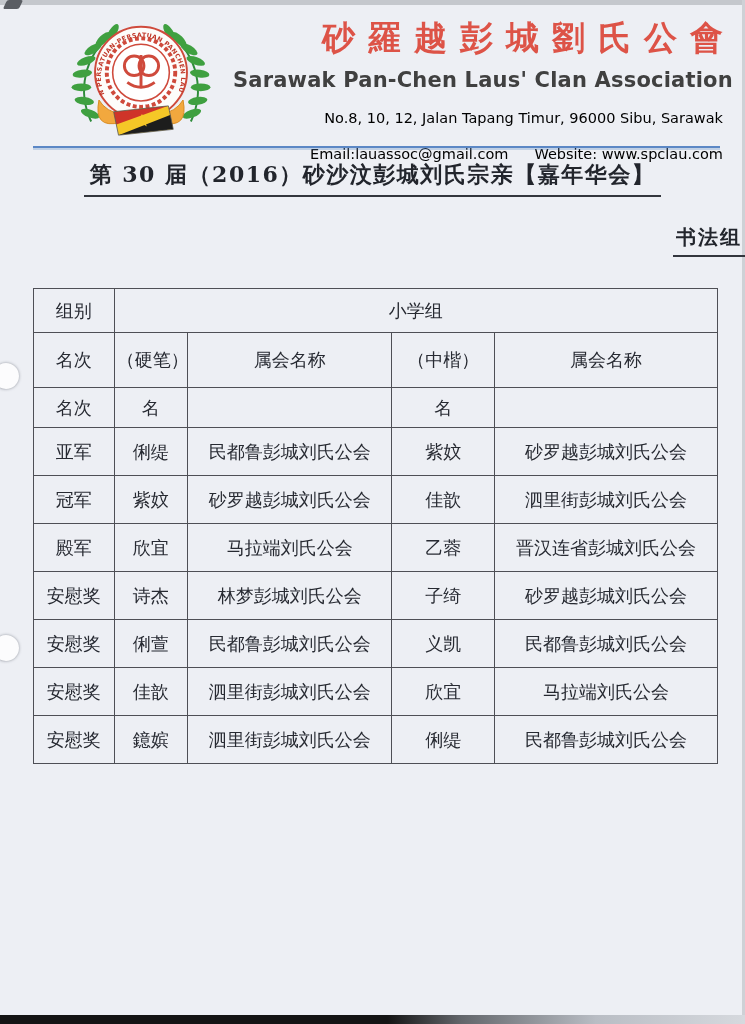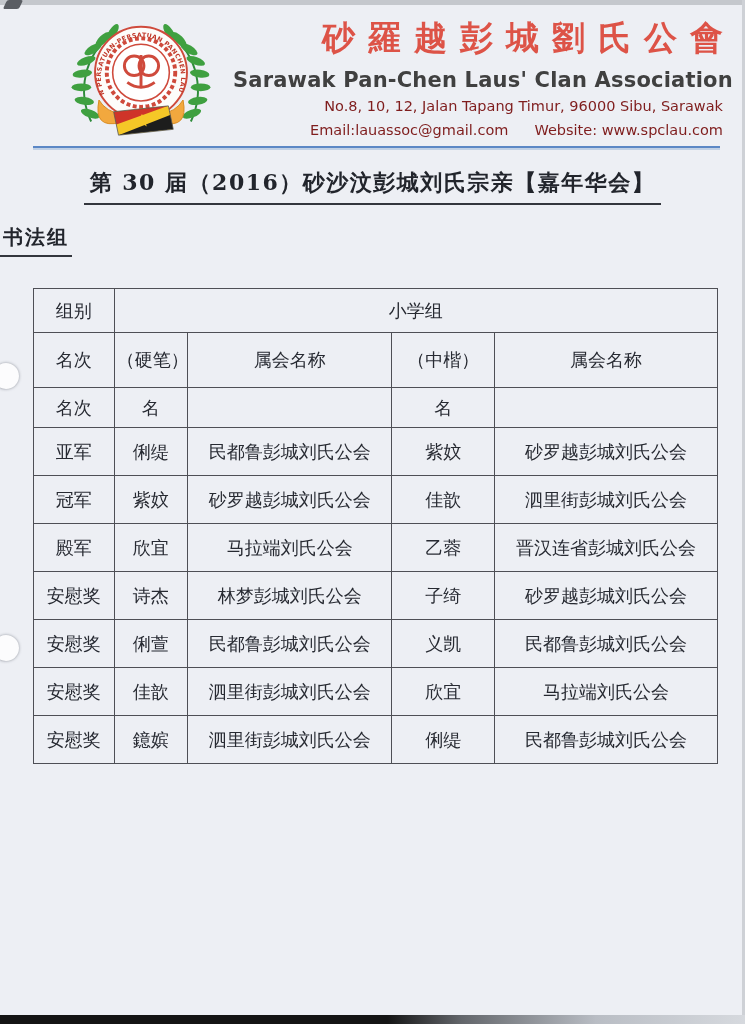"No.8, 10, 12, Jalan Tapang" .addr { color: #7f1d1d -> #000000; margin-top: 5px -> 17px }
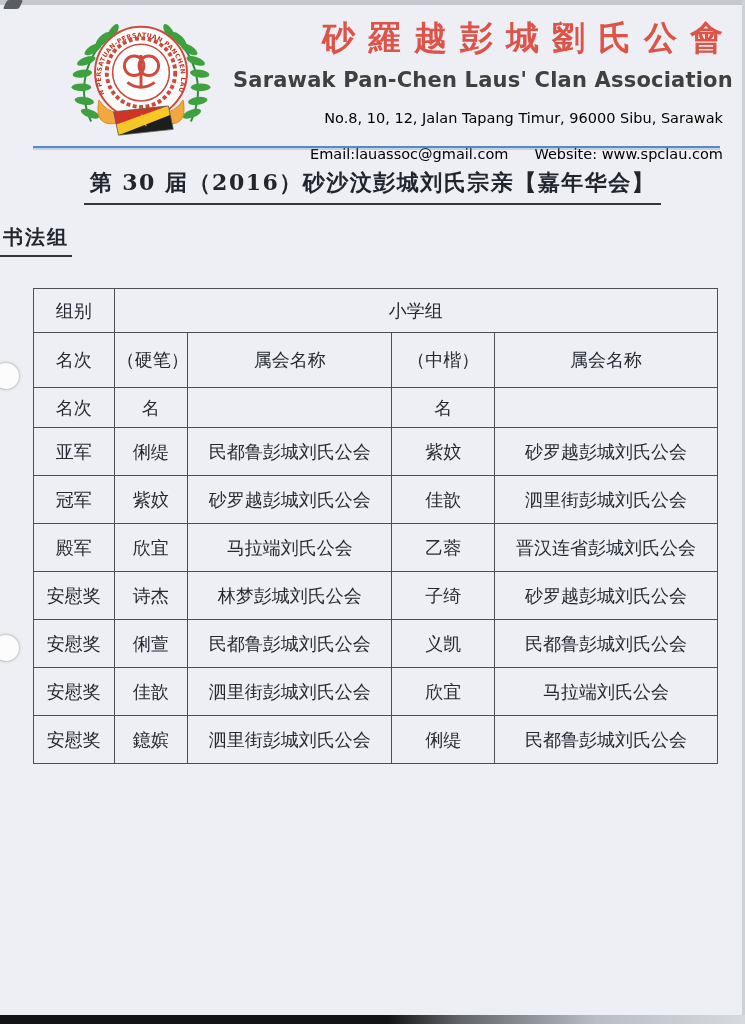"第 30 届（2016）砂沙汶彭城刘氏宗亲【嘉年华会】" .doc-title { top: 168px -> 160px }
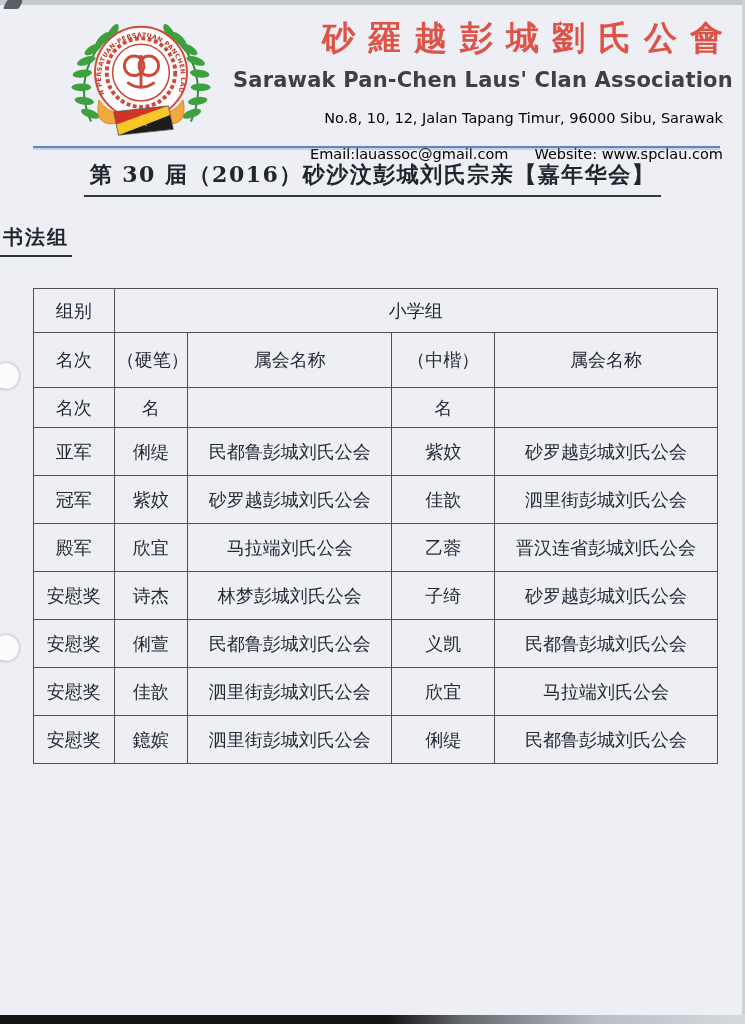"书法组" .doc-subtitle { text-align: left -> right }
